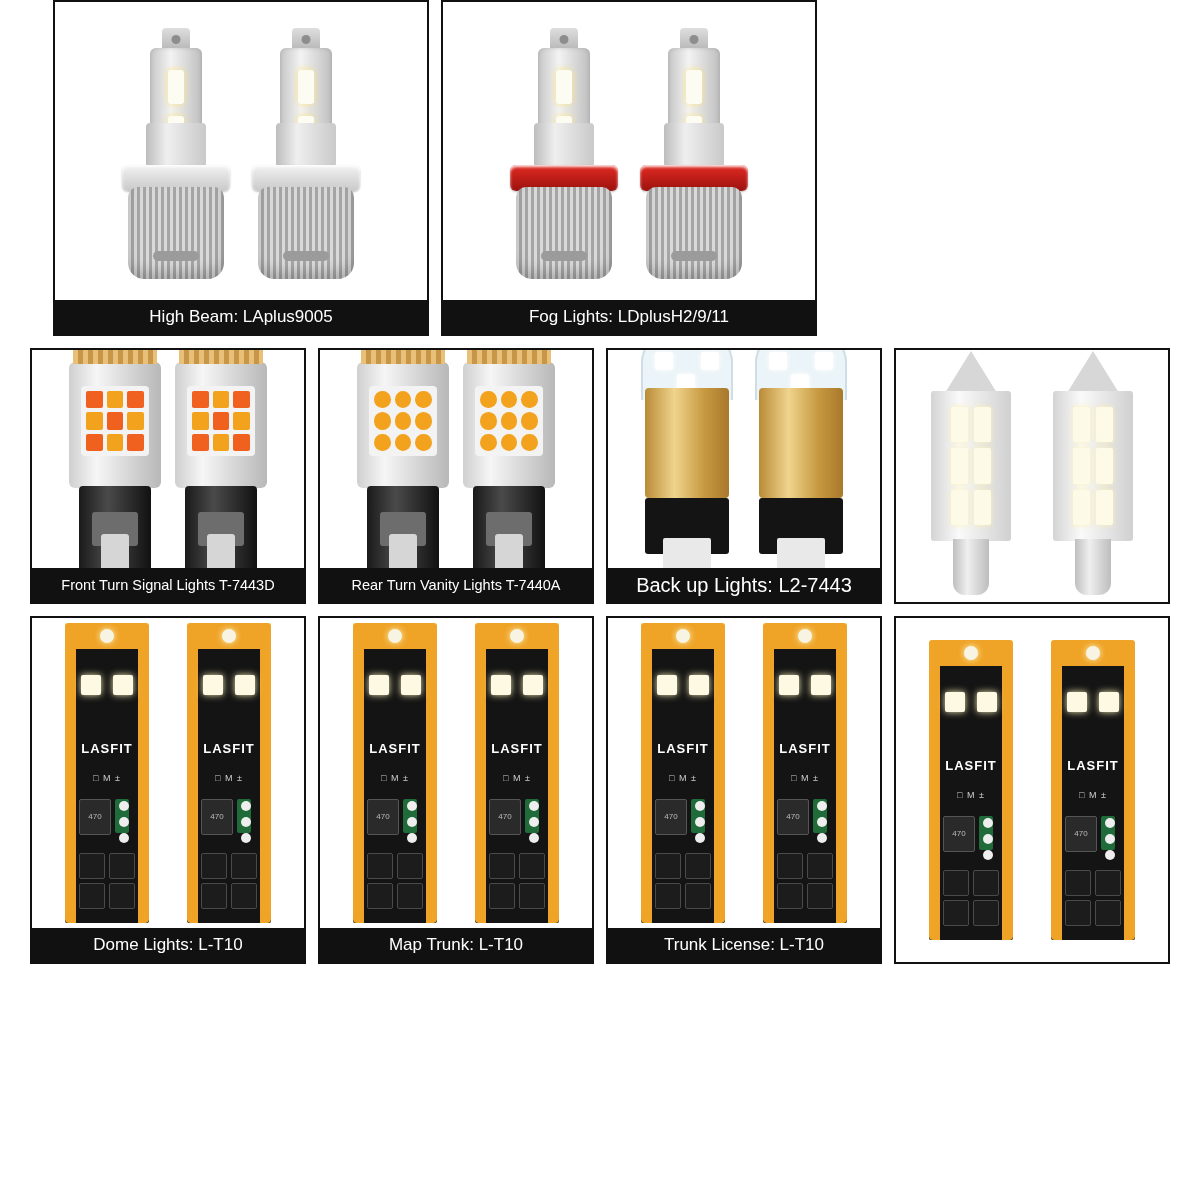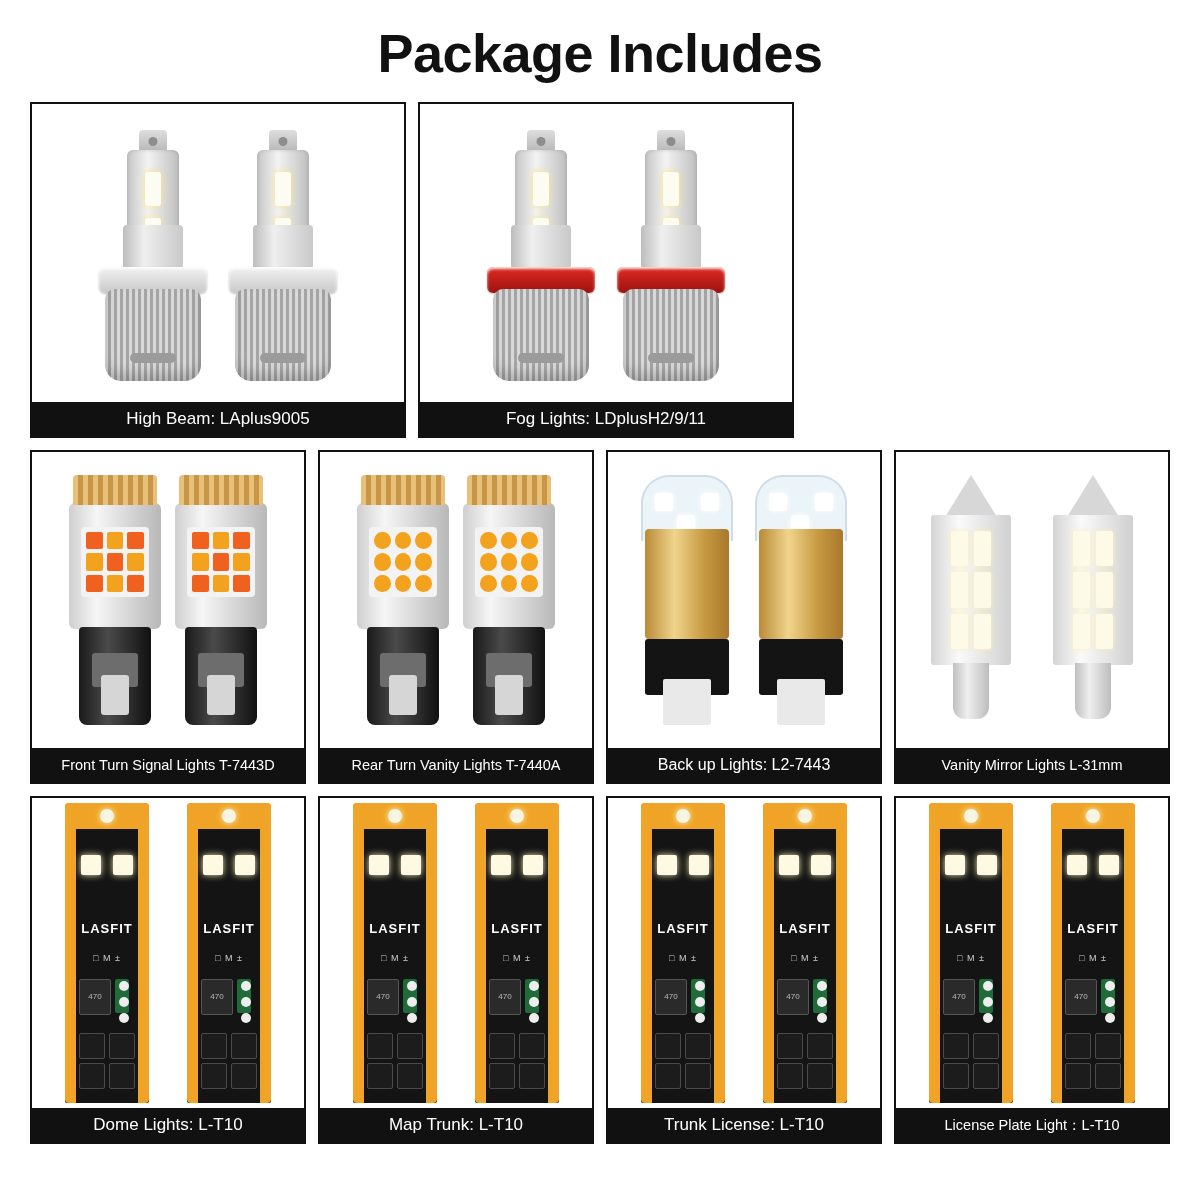"Package Includes" div.title { html: <div>Package Includes</div> -> none }
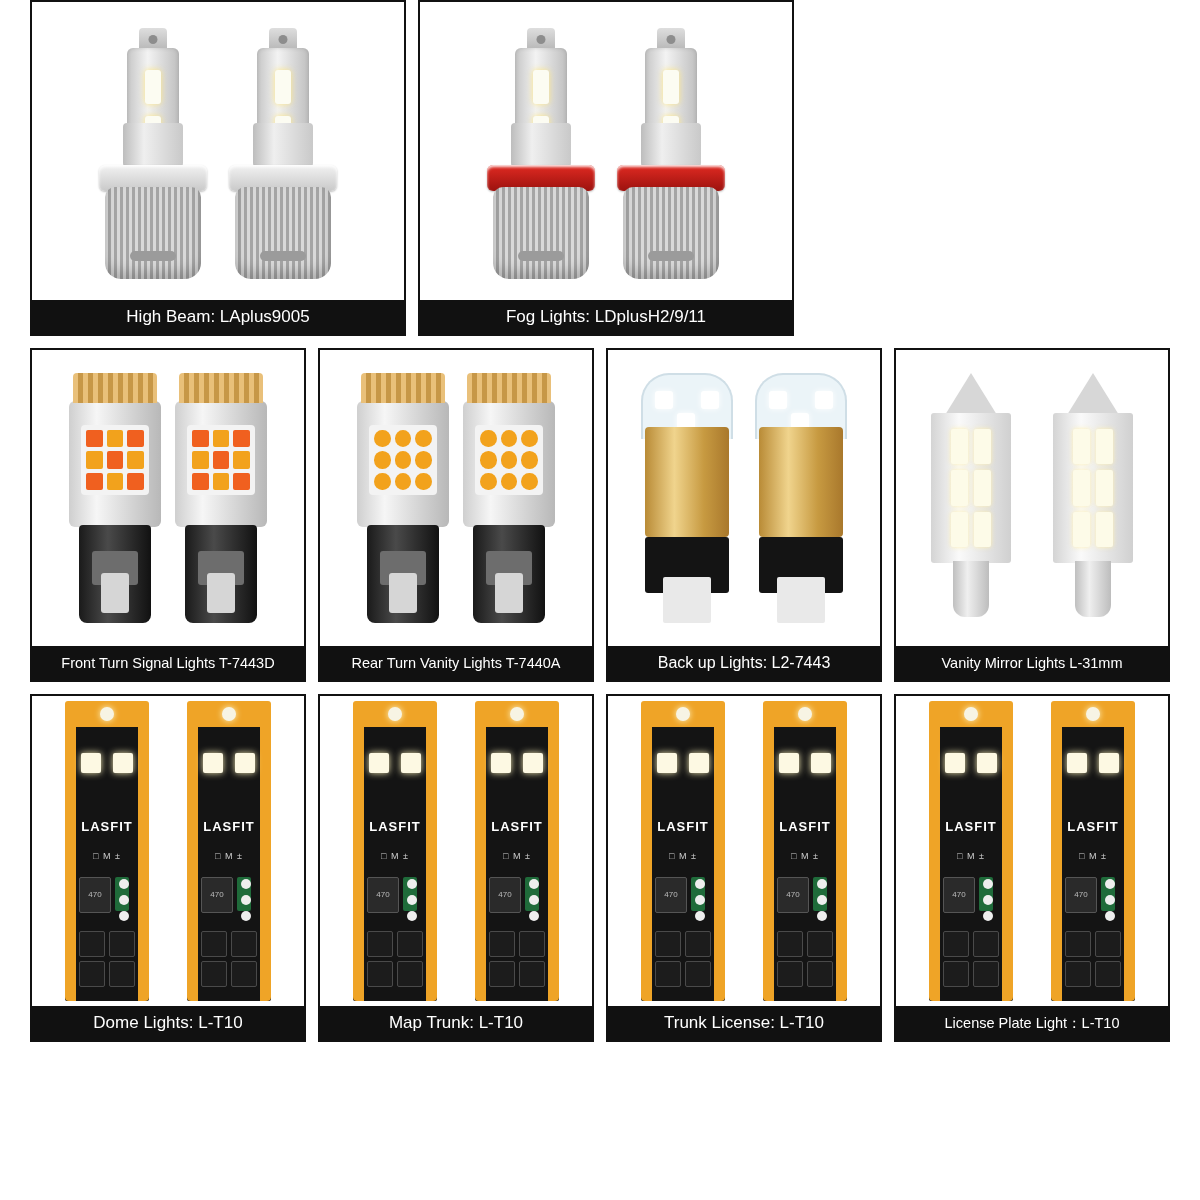"High Beam: LAplus9005" .r1 { margin-left: none -> 23px }
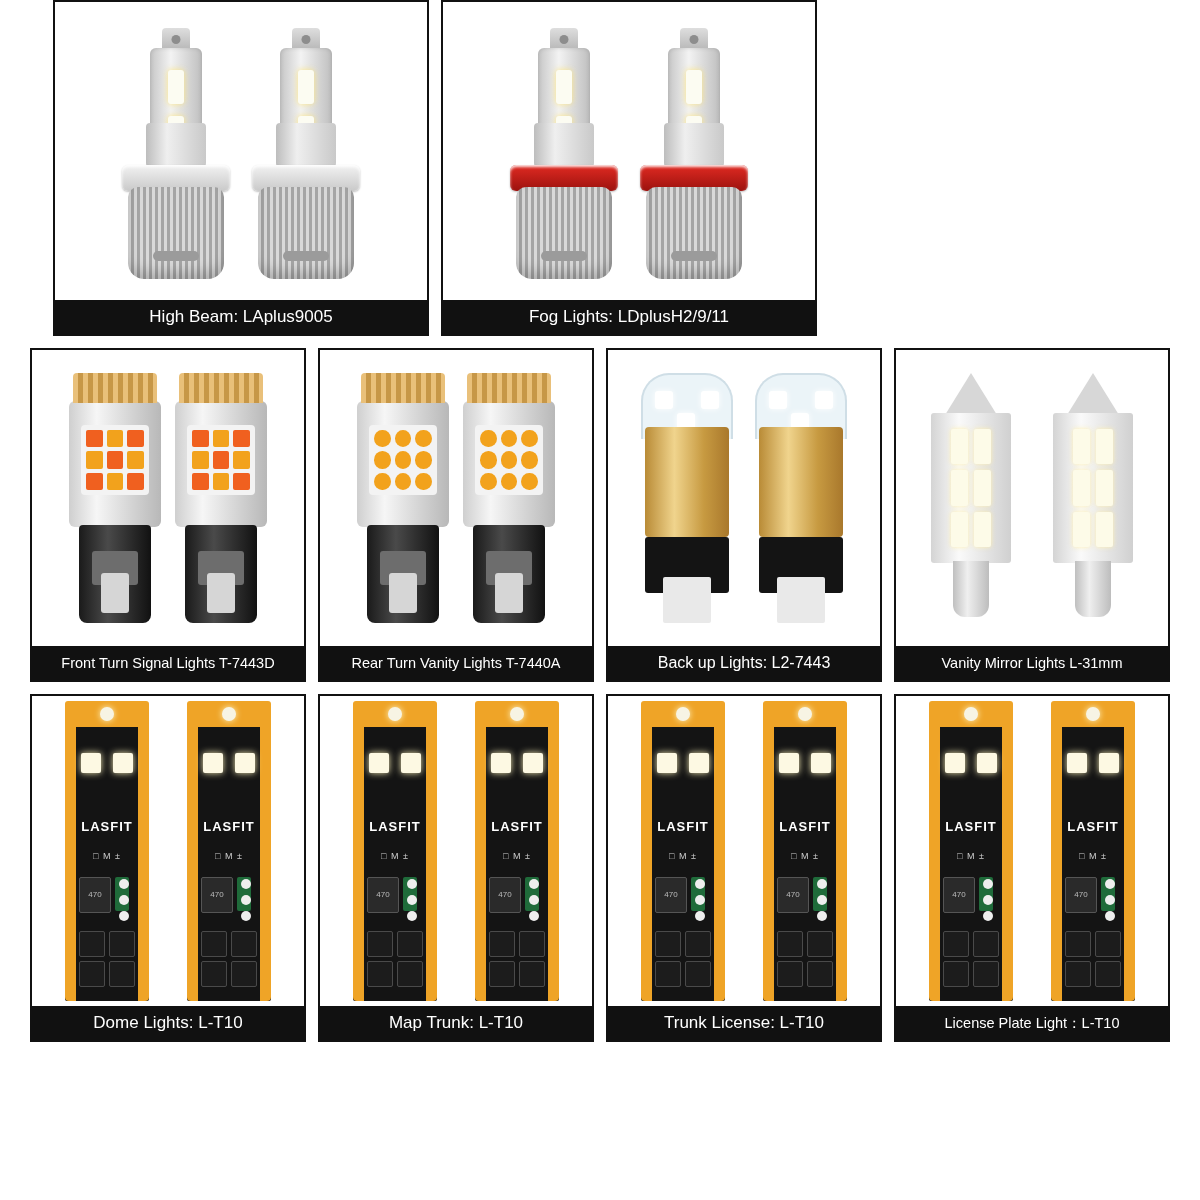"Front Turn Signal Lights T-7443D" .r2 { height: 334px -> 256px }
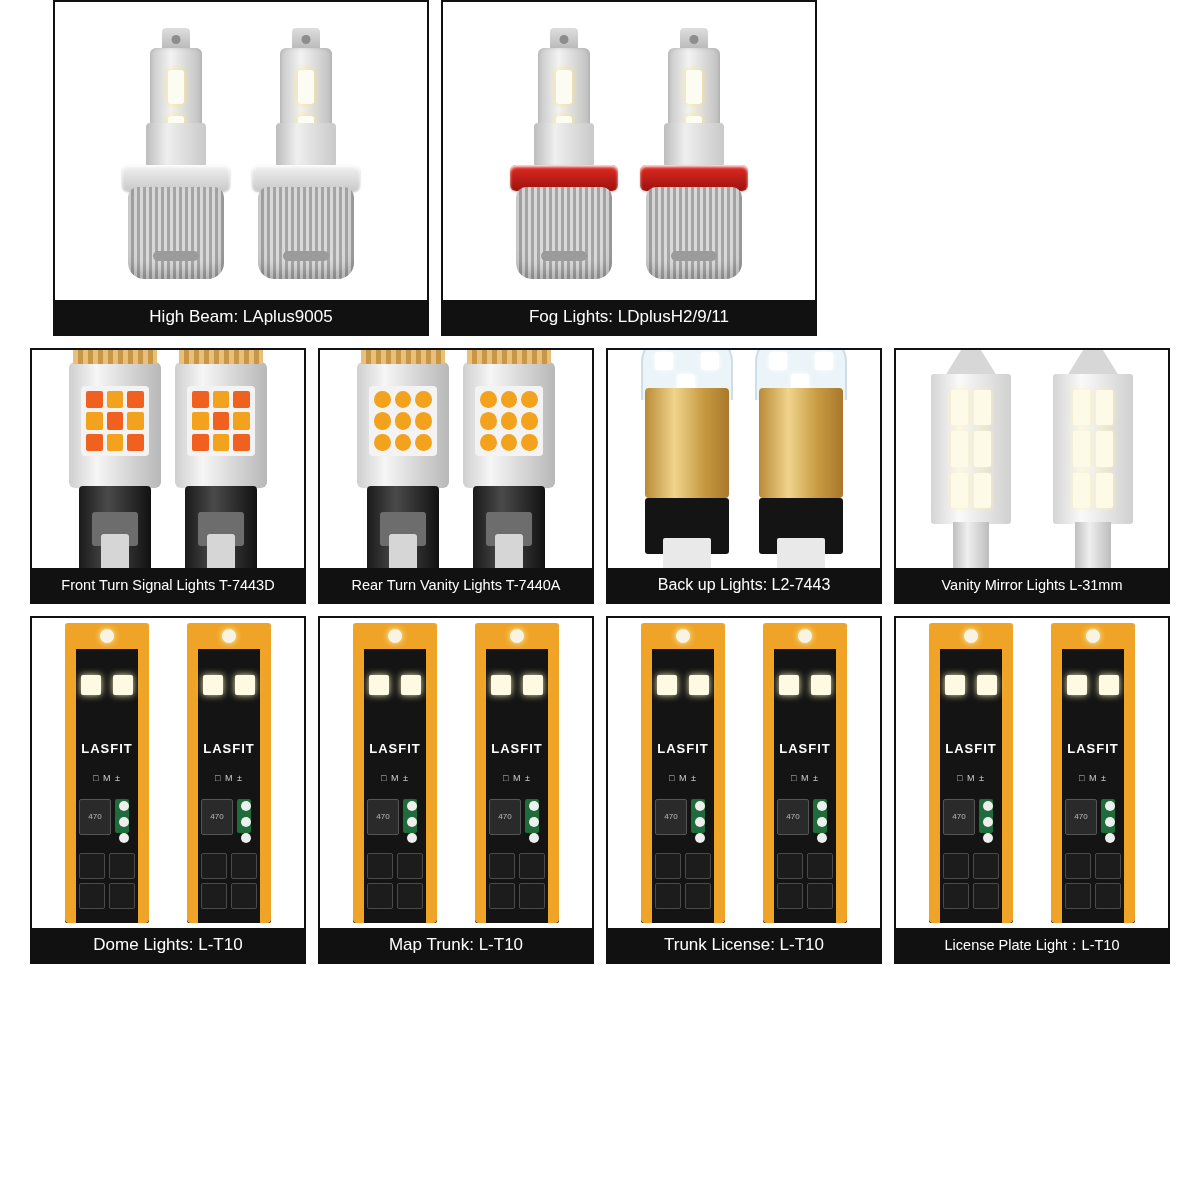"Back up Lights: L2-7443" .cap.small { font-size: 16px -> 20px }
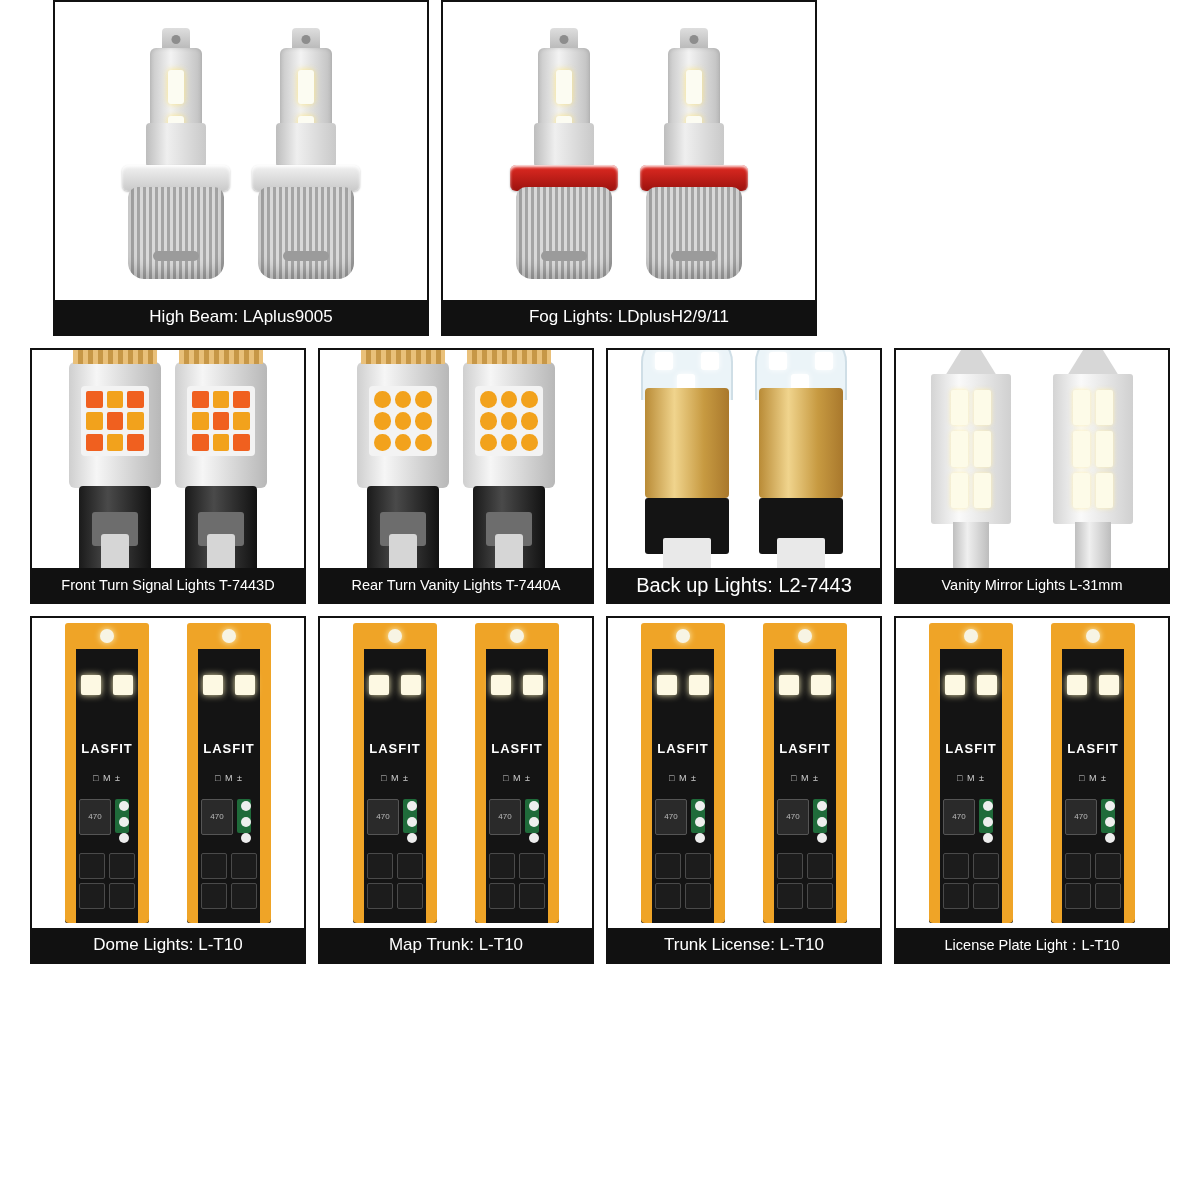"Vanity Mirror Lights L-31mm" div.cap { html: <div>Vanity Mirror Lights L-31mm</div> -> none }
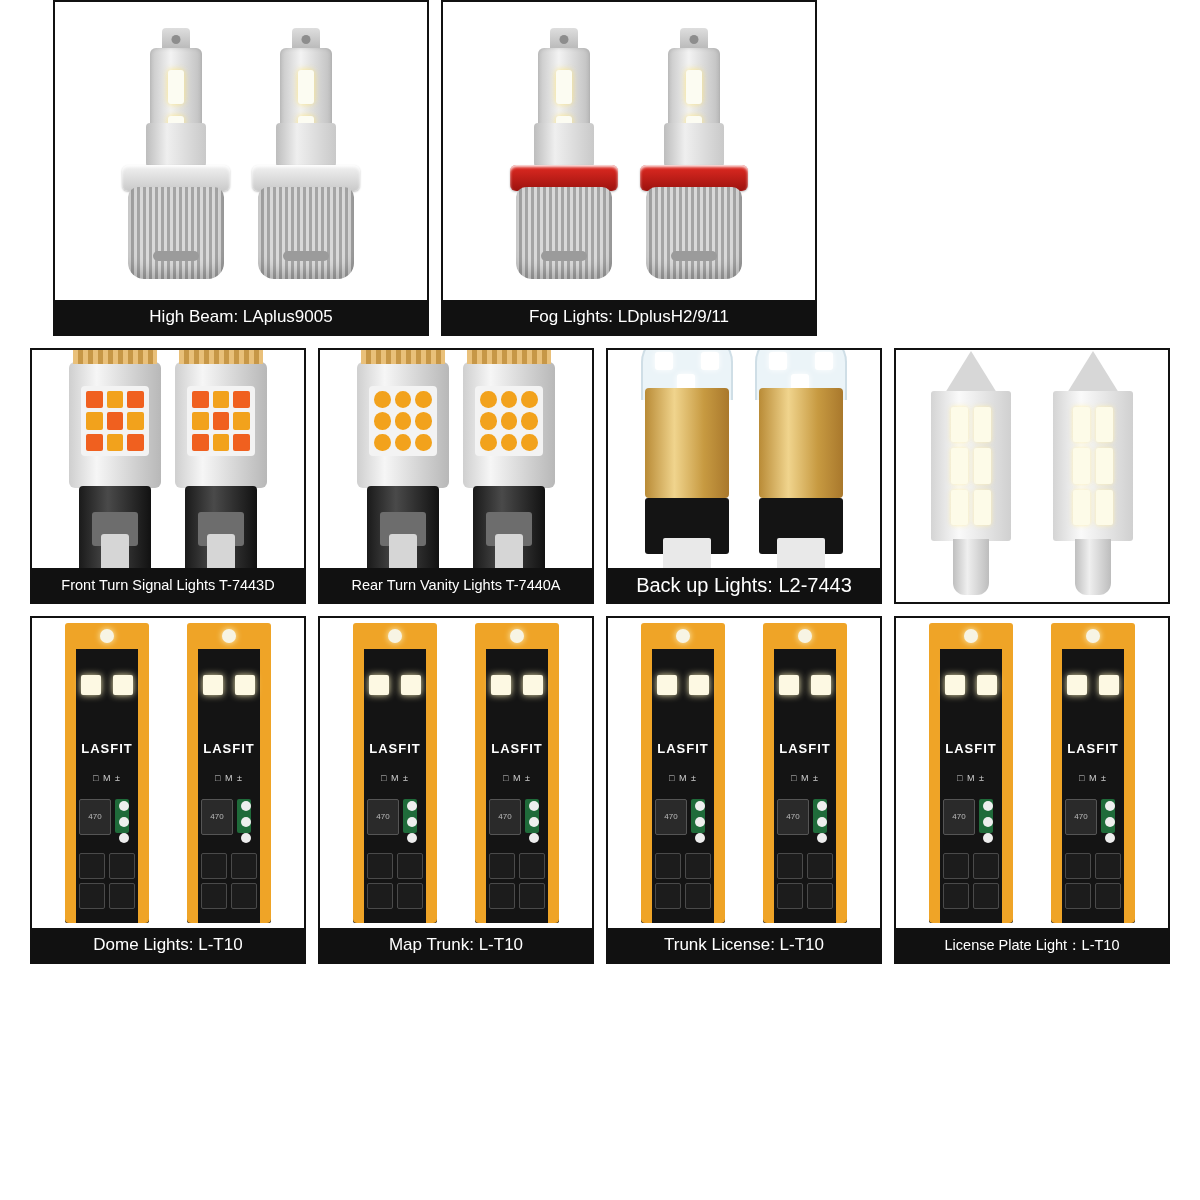"License Plate Light：L-T10" div.cap { html: <div>License Plate Light：L-T10</div> -> none }
